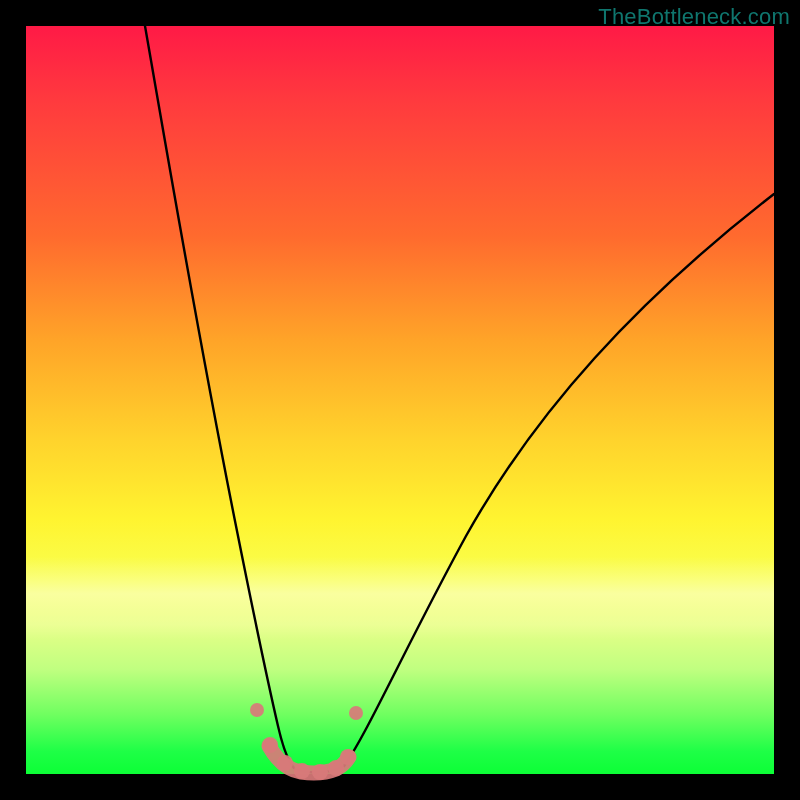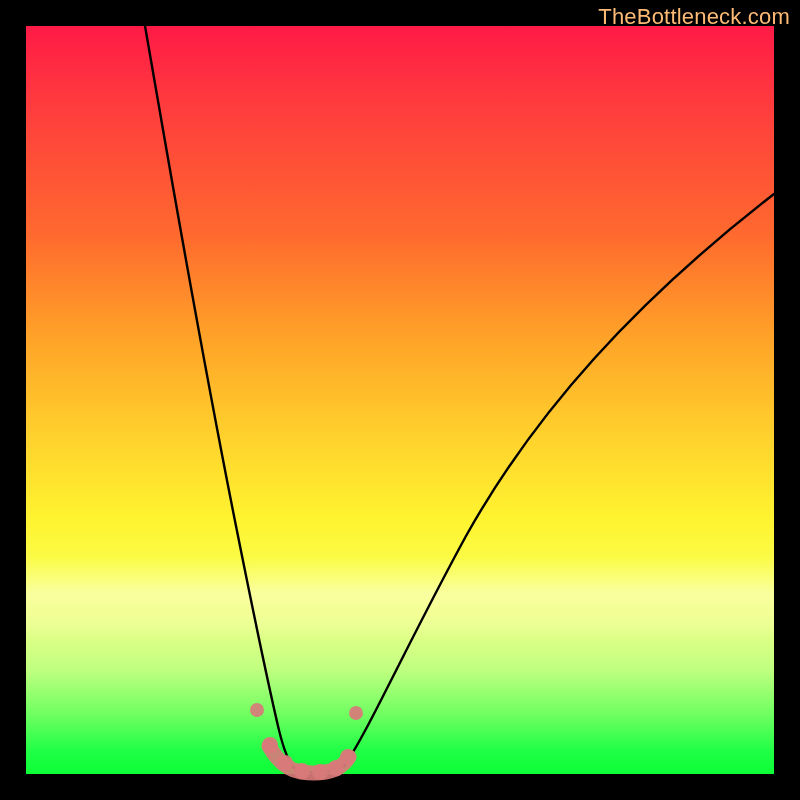"TheBottleneck.com" .watermark { color: #fdba74 -> #0f766e }
